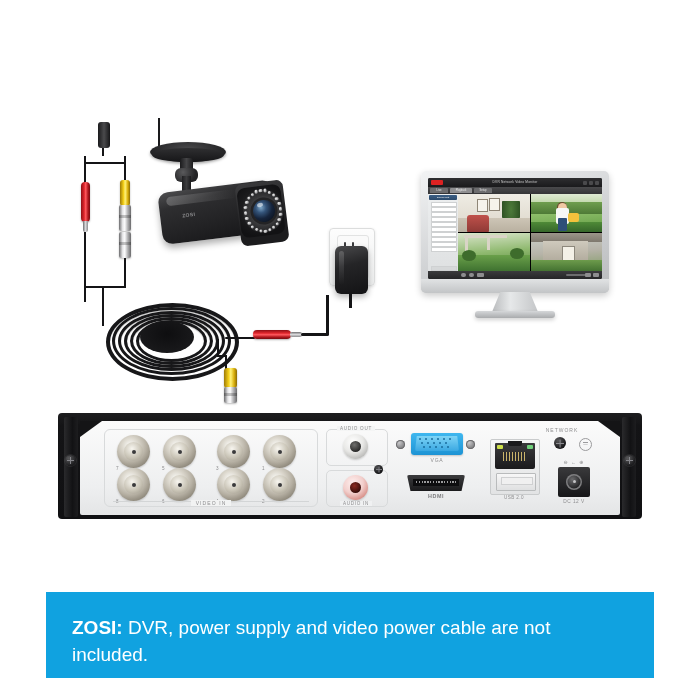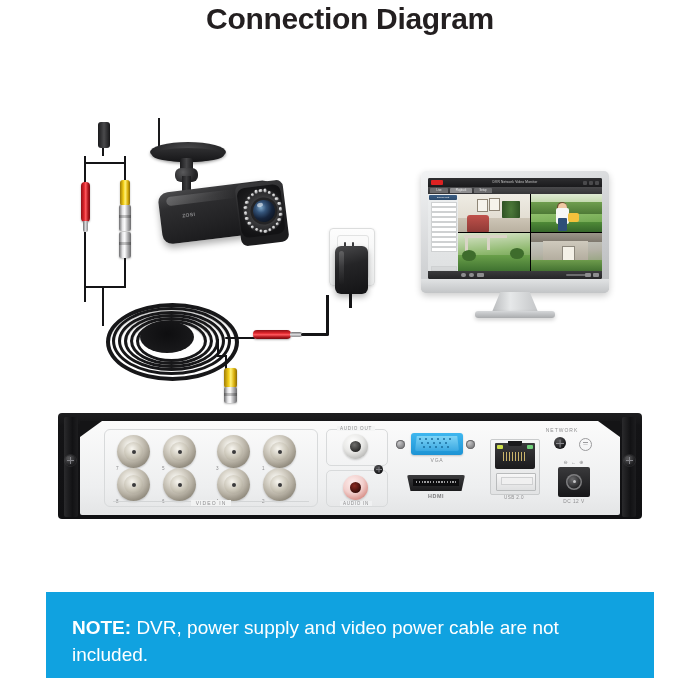"Connection Diagram" div.title { html: <div>Connection Diagram</div> -> none }
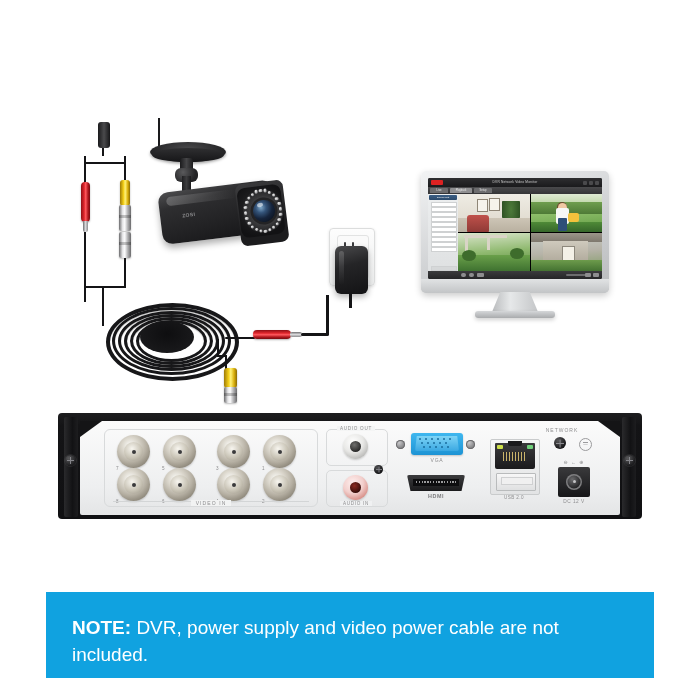"NOTE:" b { text: NOTE -> ZOSI }
